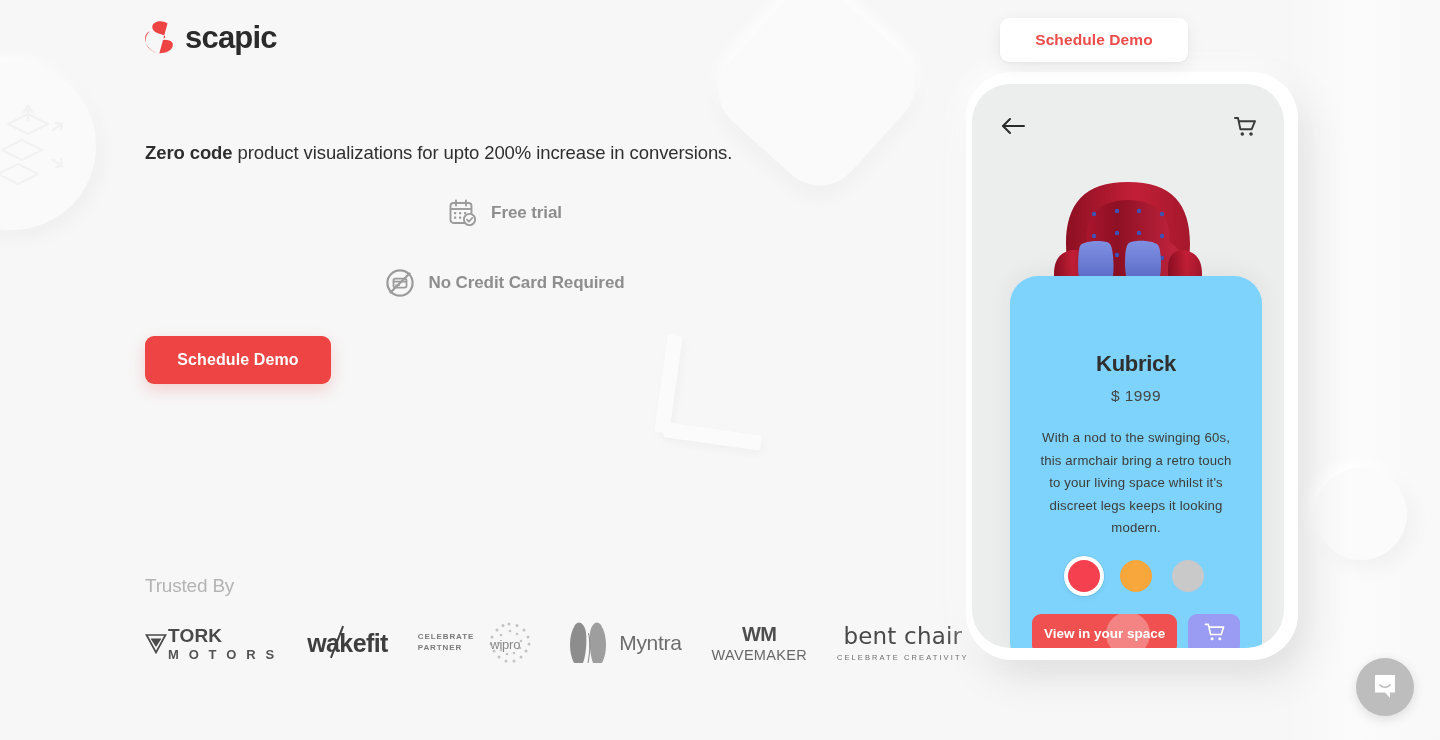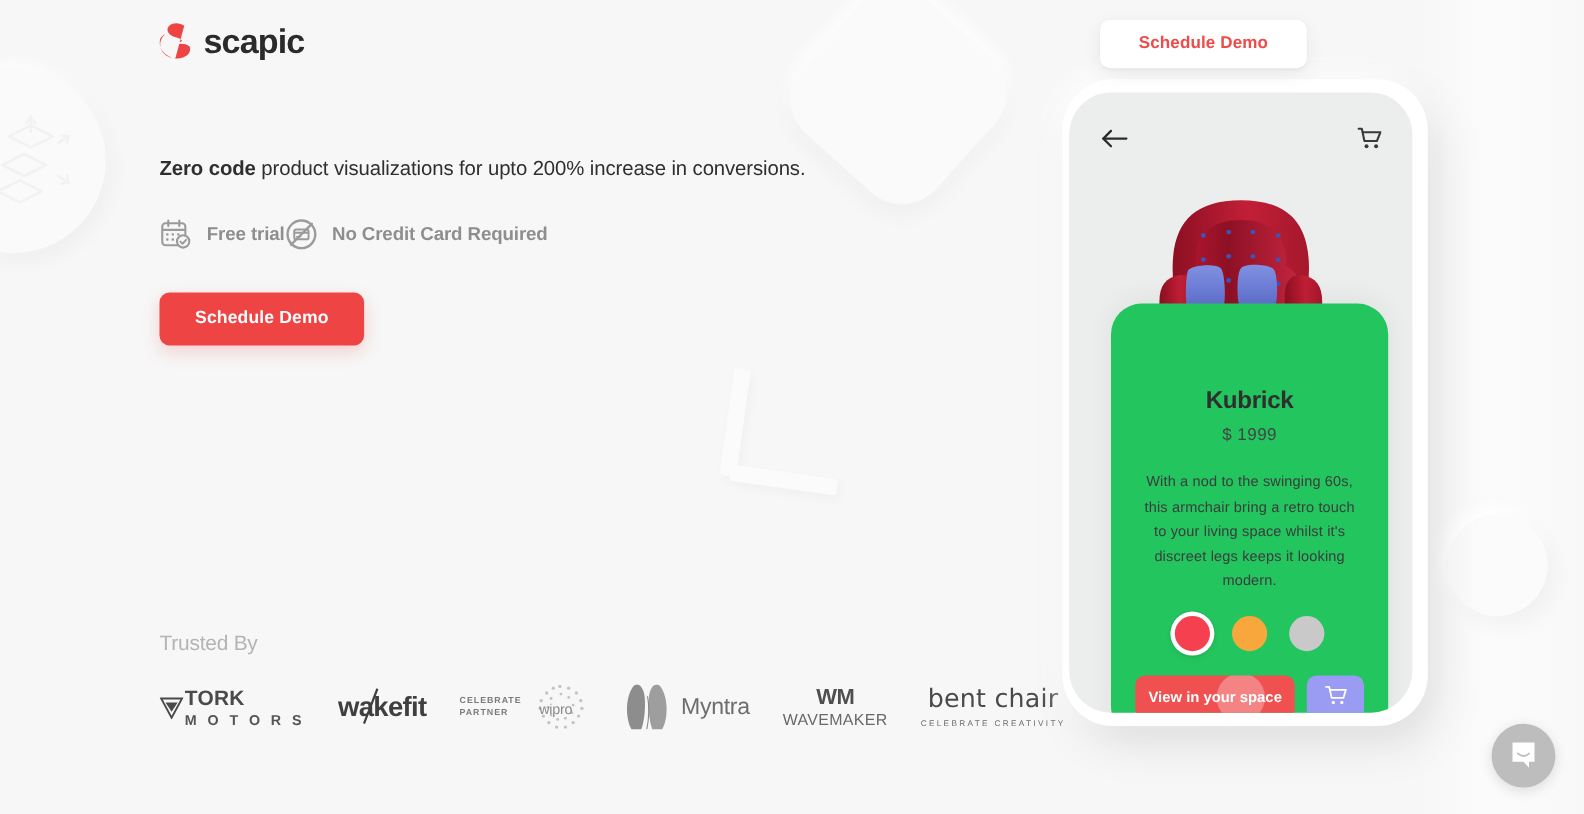"Free trial" .hero-features { flex-direction: none -> column; gap: none -> 40px }
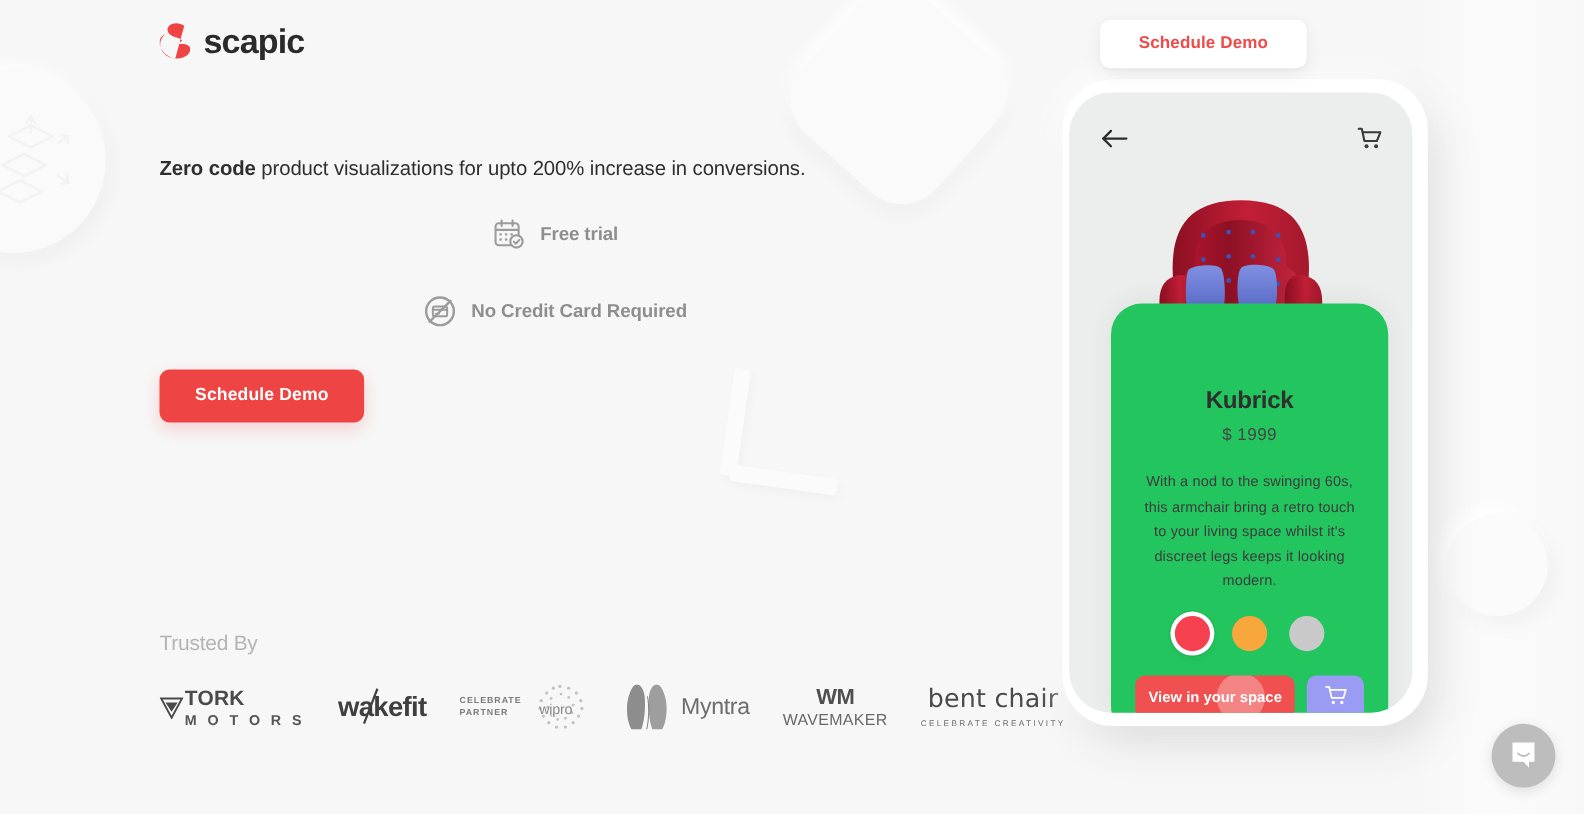"Kubrick" .product-card { background: #22c55e -> #7dd3fc }
